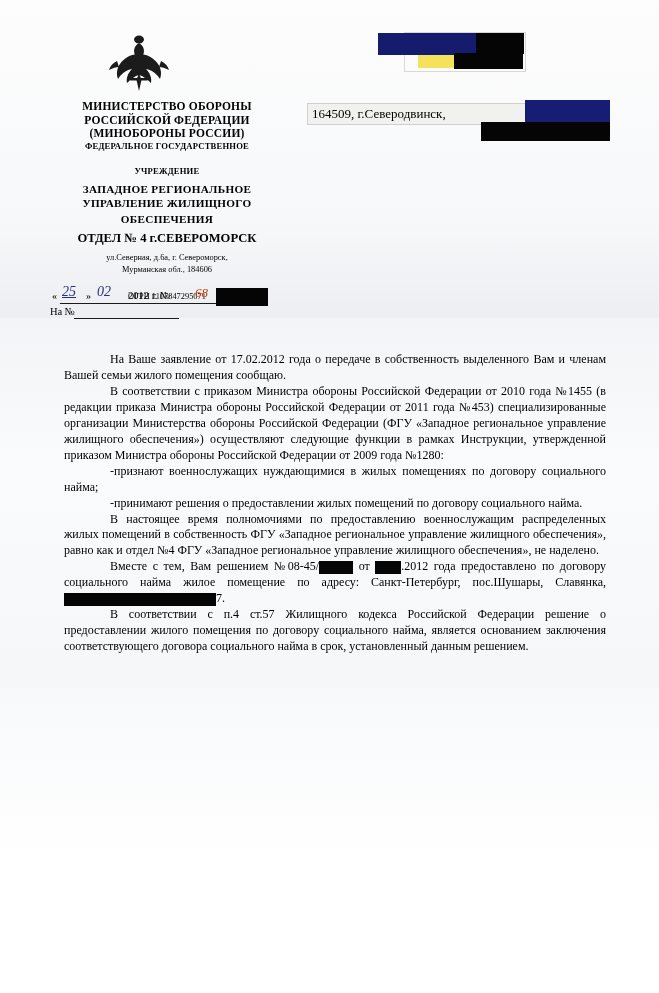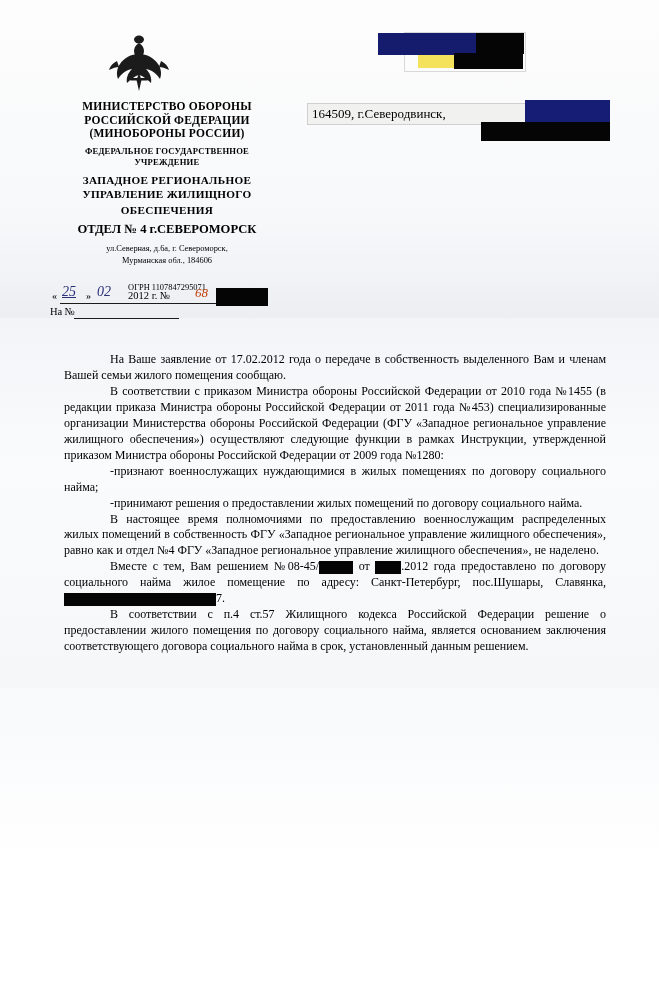"ФЕДЕРАЛЬНОЕ ГОСУДАРСТВЕННОЕ" .lh-small { margin-top: 5px -> none }
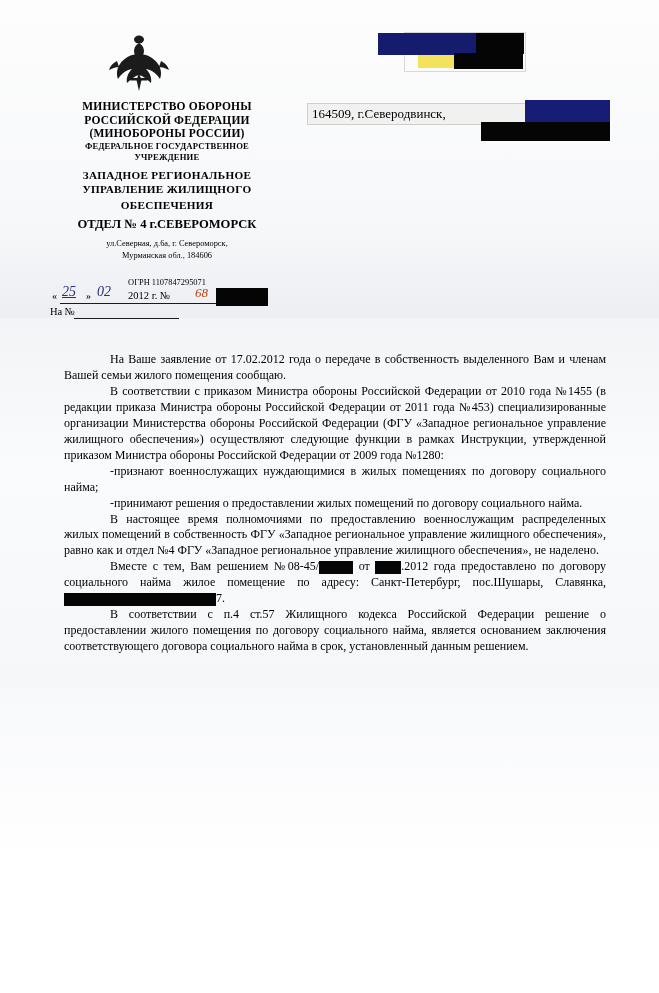"УЧРЕЖДЕНИЕ" div.lh-small { margin-top: 1px -> 15px }
